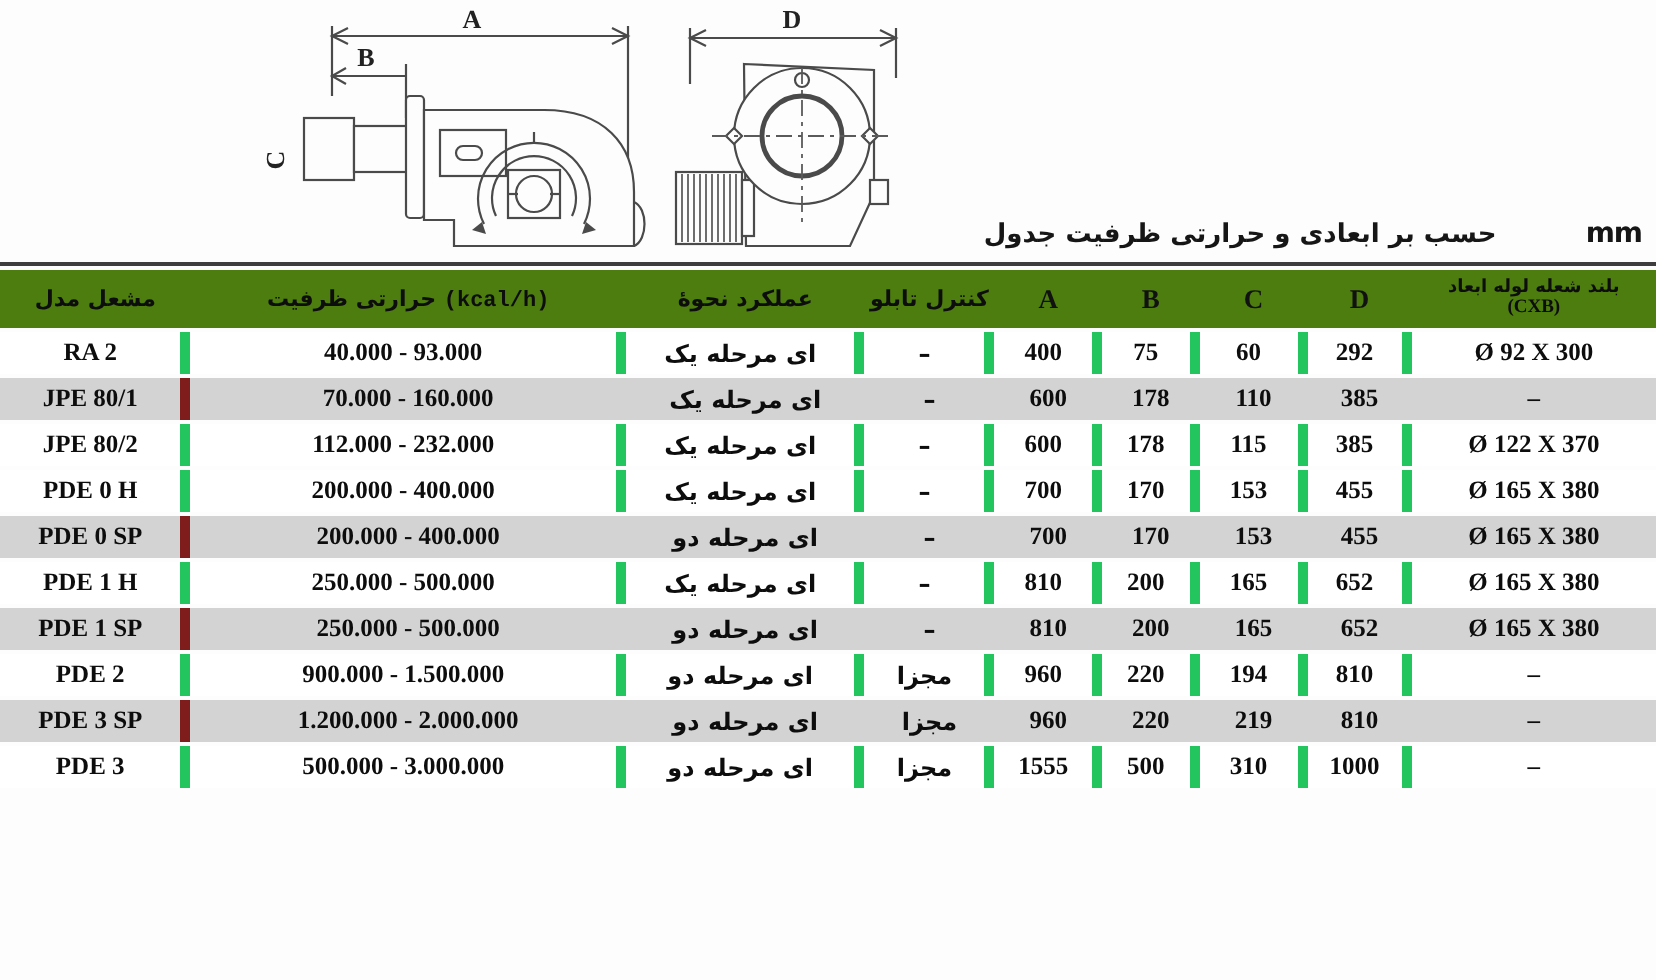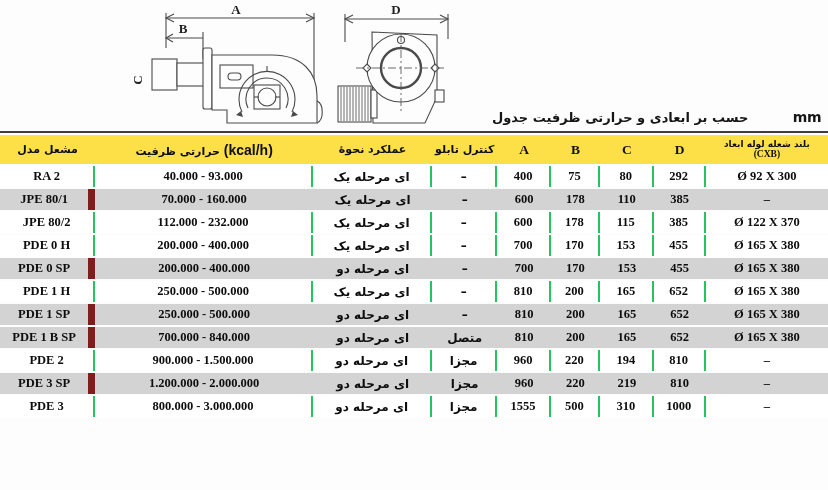"مدل مشعل" thead th { background: #fde047 -> #4d7c0f }
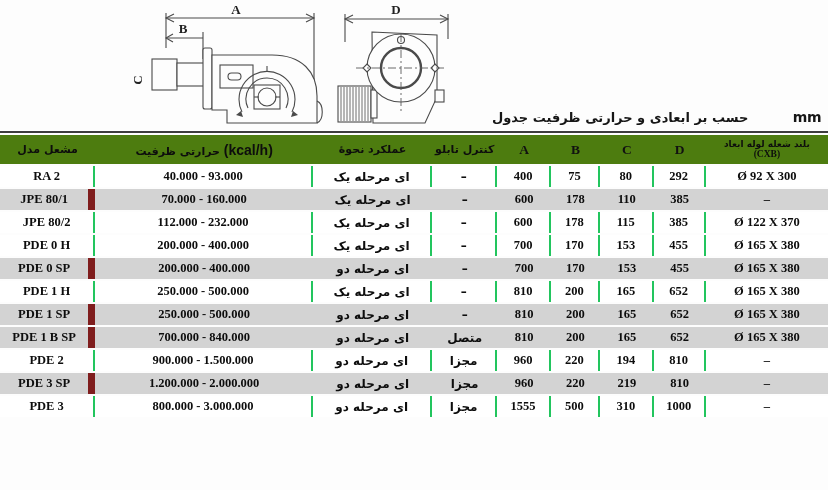"(kcal/h)" th.cap-head .unit-lat { font-family: Liberation Sans, sans-serif -> Liberation Mono, monospace; font-size: 14px -> 11px }
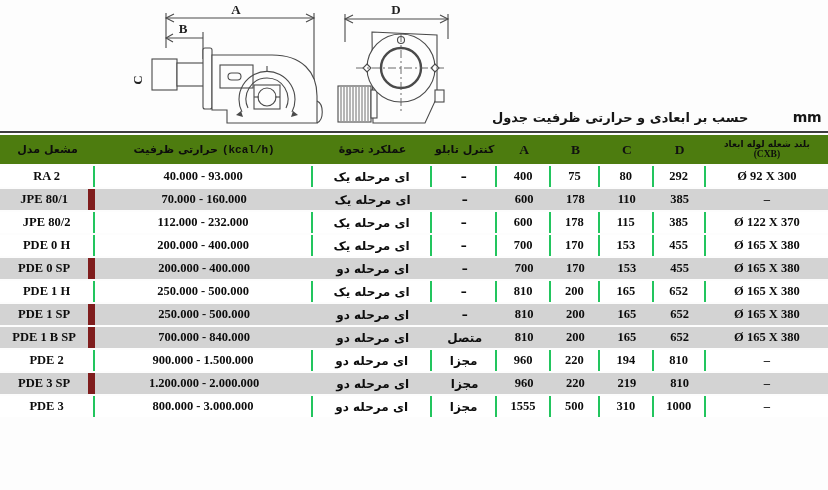"RA 2" tr.row-white td:not(:last-child) { border-right: 2px solid #22c55e -> 5px solid #22c55e }
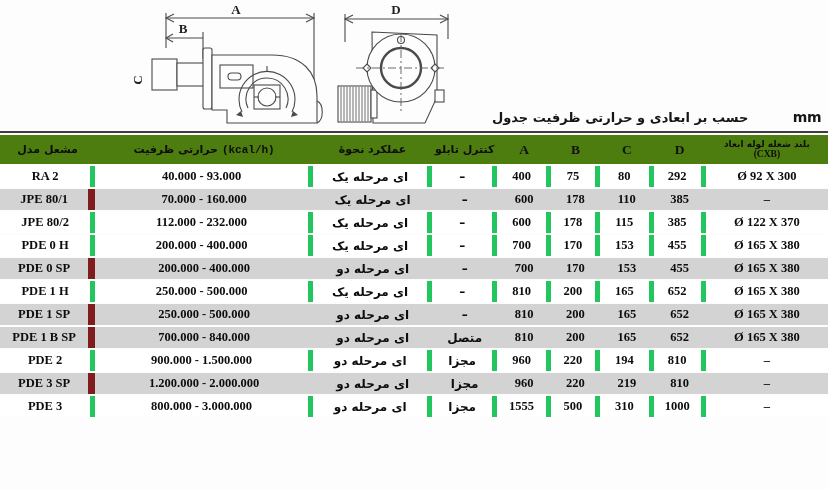"80" td.num { text: 80 -> 60 }
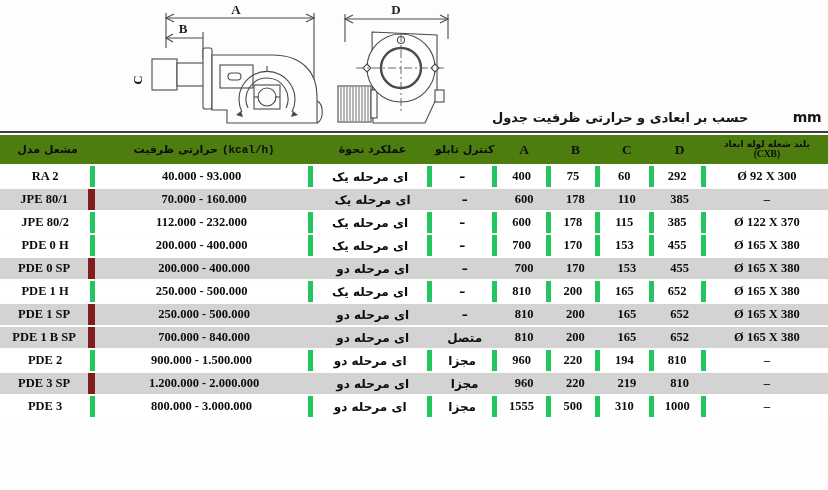"JPE 80/1" tr.row-gray td:first-child { border-right: 7px solid #7f1d1d -> 5px solid #7f1d1d }
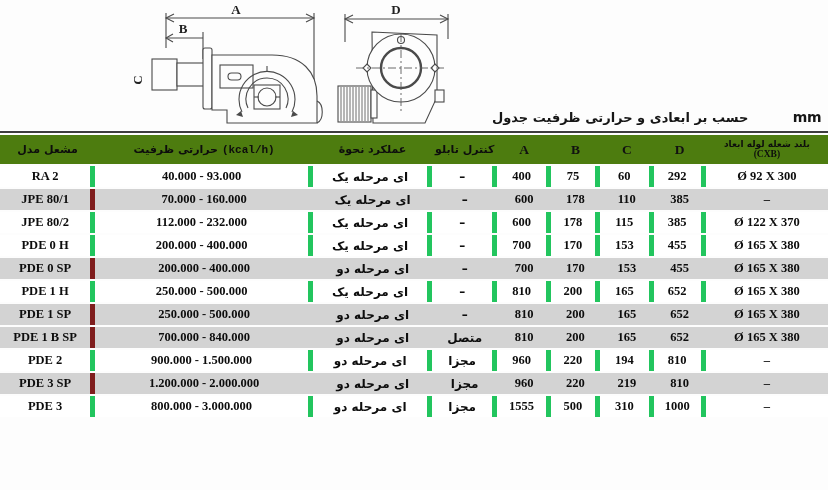"PDE 1 B SP" tr.row-gray { html: <tr> <td>PDE 1 B SP</td> <td>700.000 - 840.000</td> <td><bdi>دو</bdi> <bdi>مرحله</bdi> <bdi>ای</bdi></td> <td><bdi>متصل</bdi></td> <td>810</td> <td>200</td> <td>165</td> <td>652</td> <td>Ø 165 X 380</td> </tr> -> none }
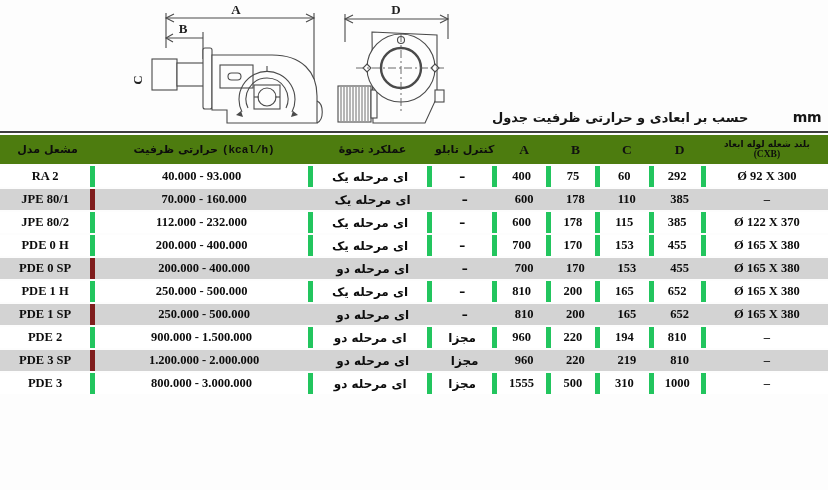"800.000 - 3.000.000" td.num { text: 800.000 -> 500.000 }
